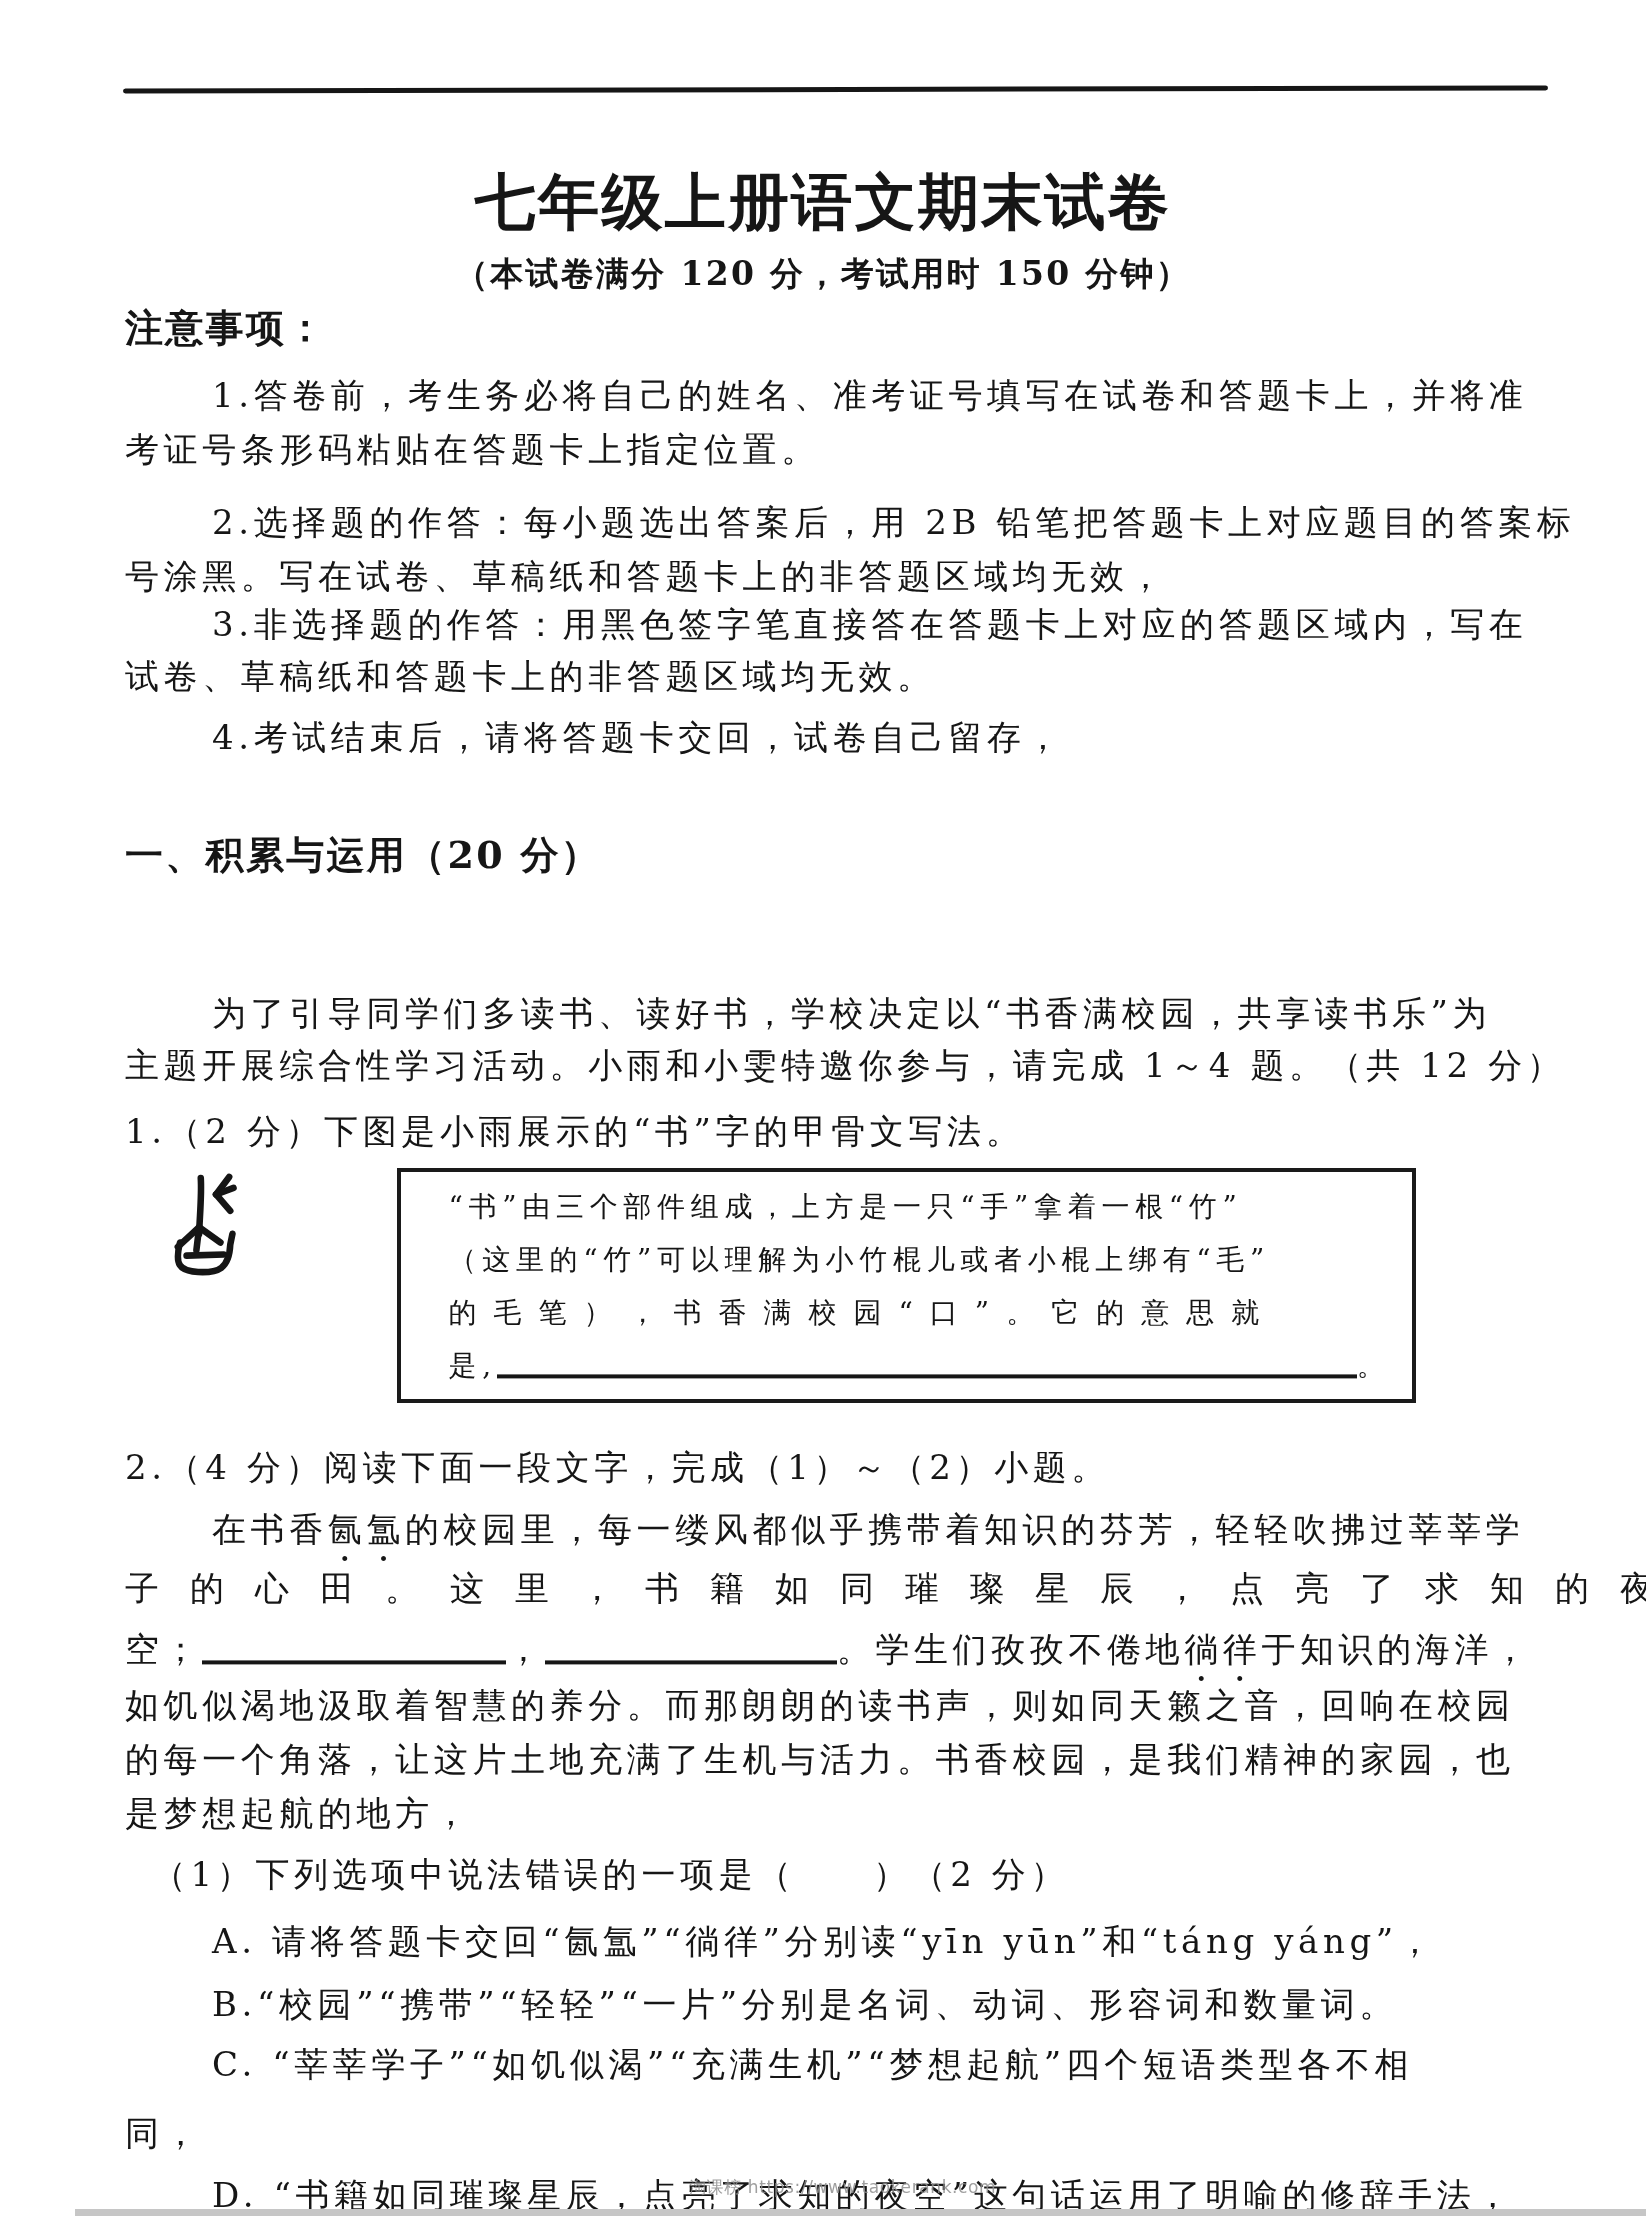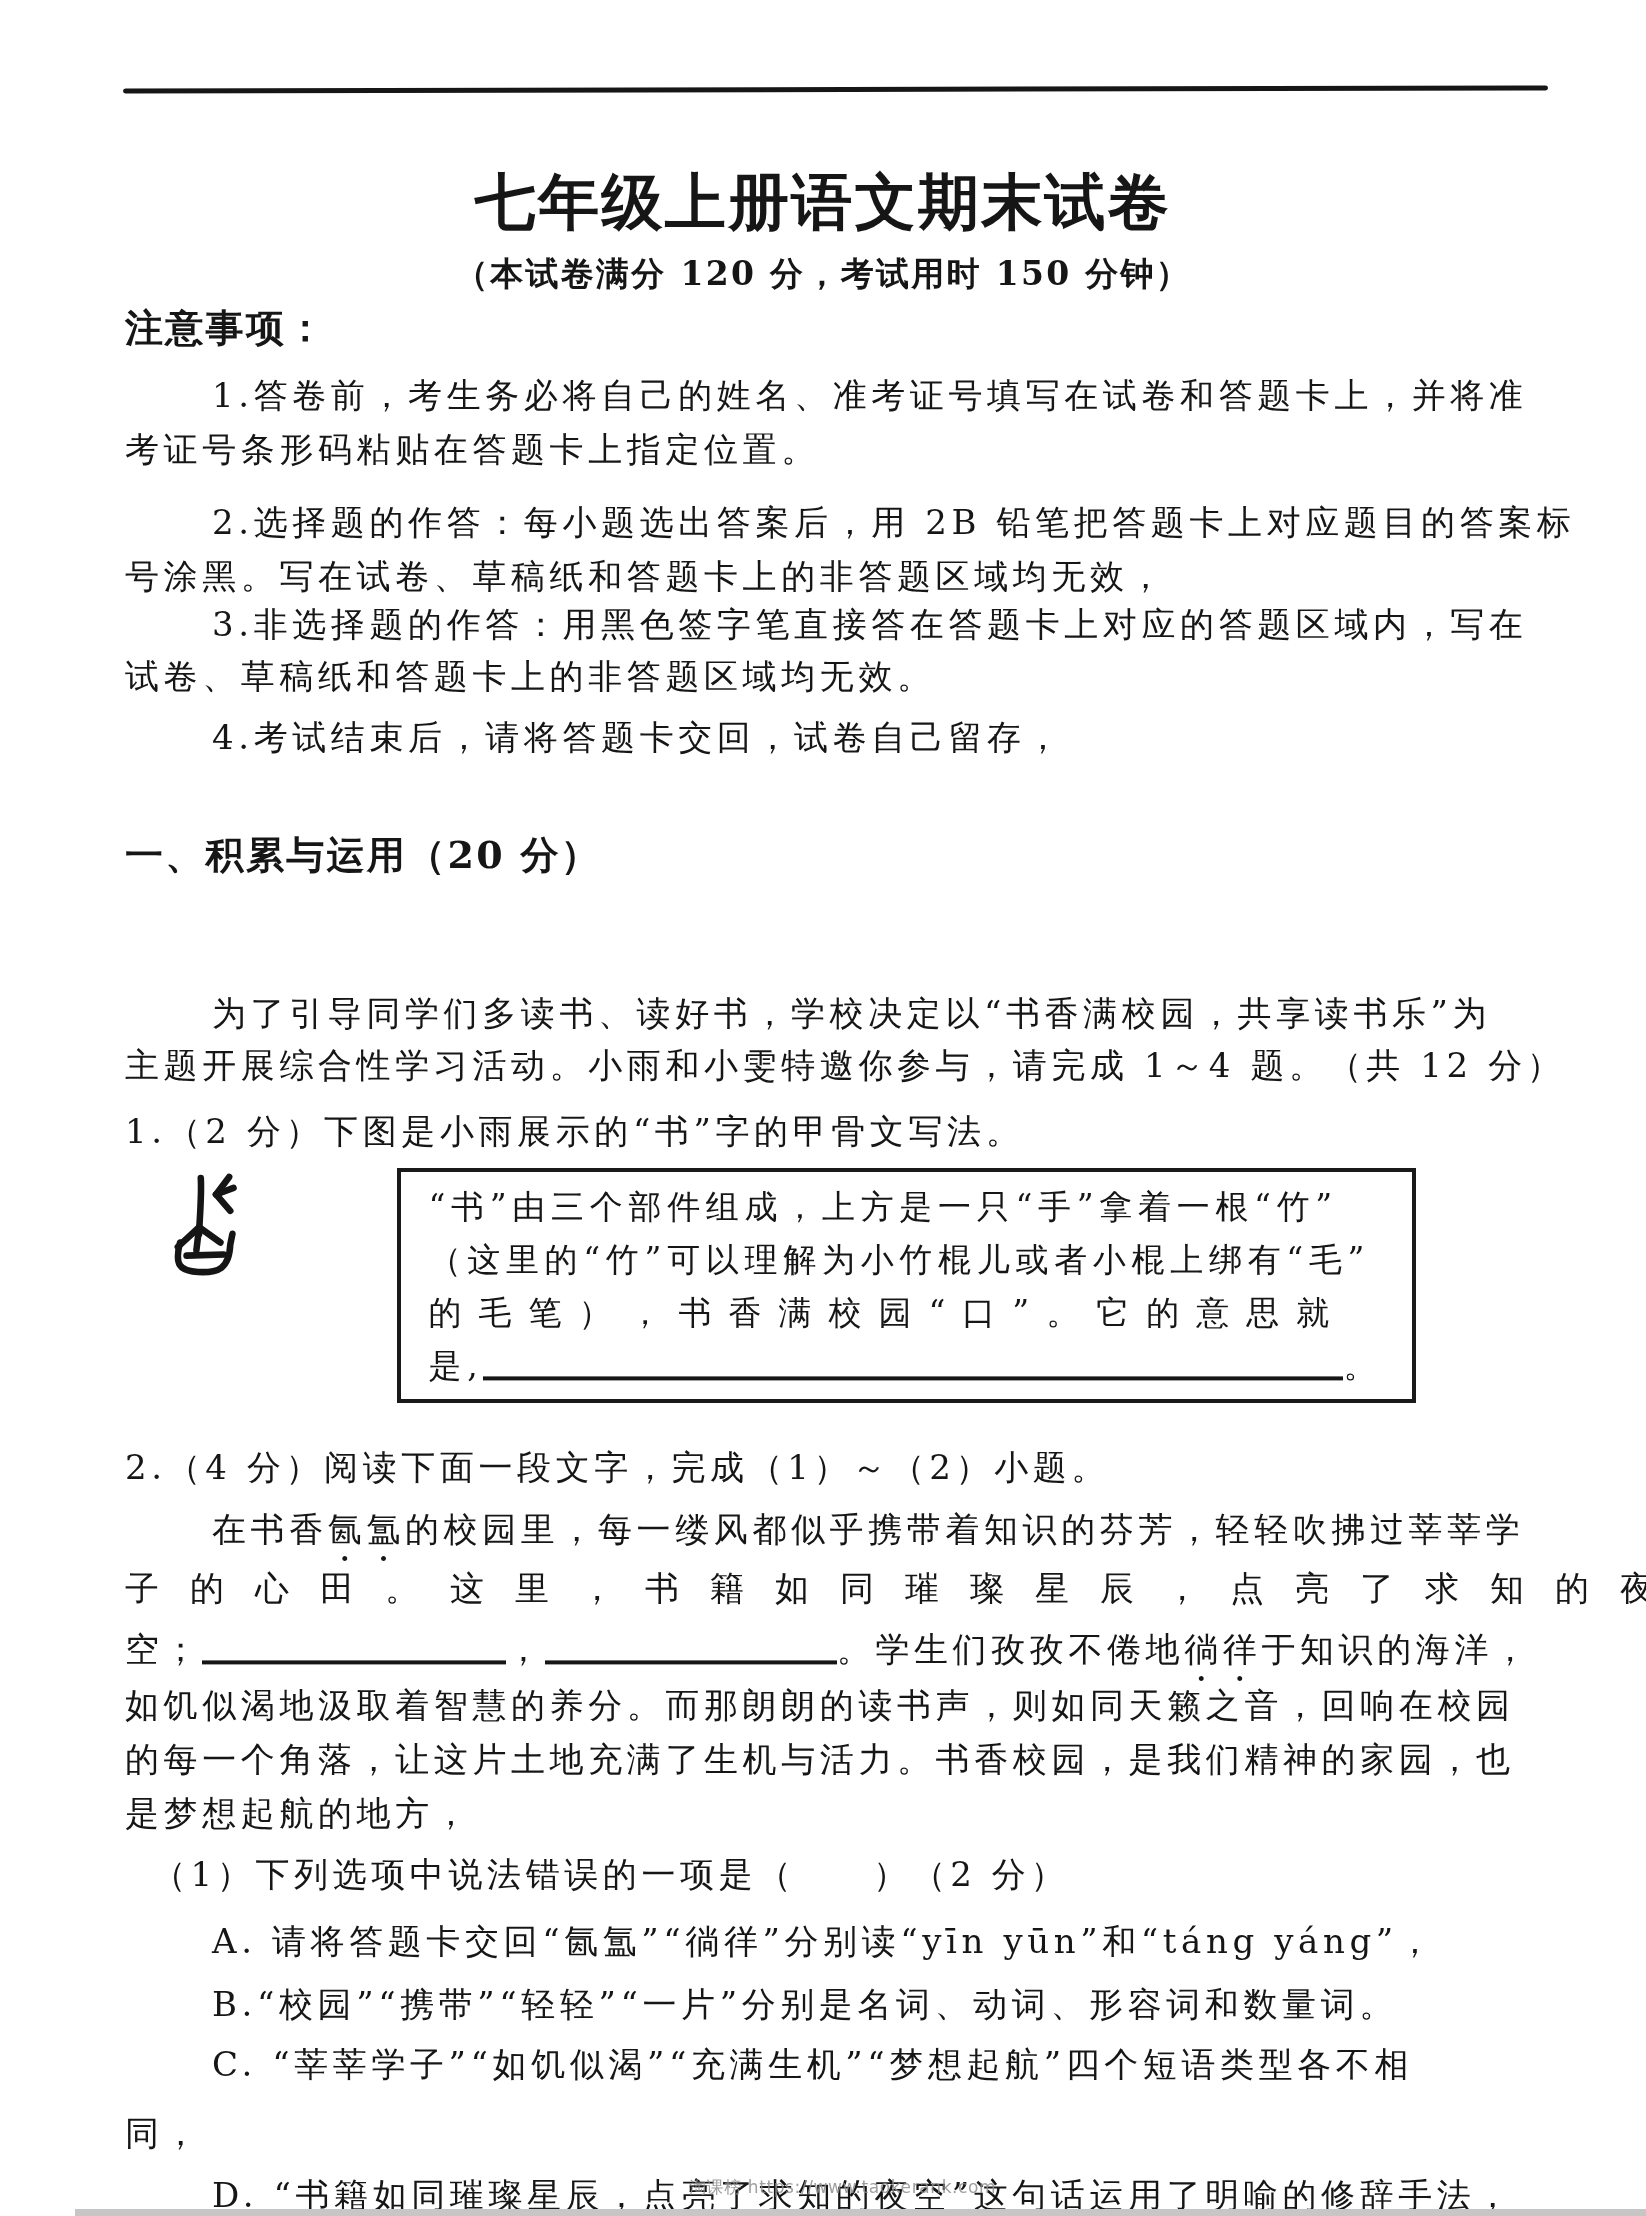"“书”由三个部件组成，上方是一只“手”拿着一根“竹”" .qbox .bline { font-size: 33px -> 28px; margin-left: none -> 20px }
